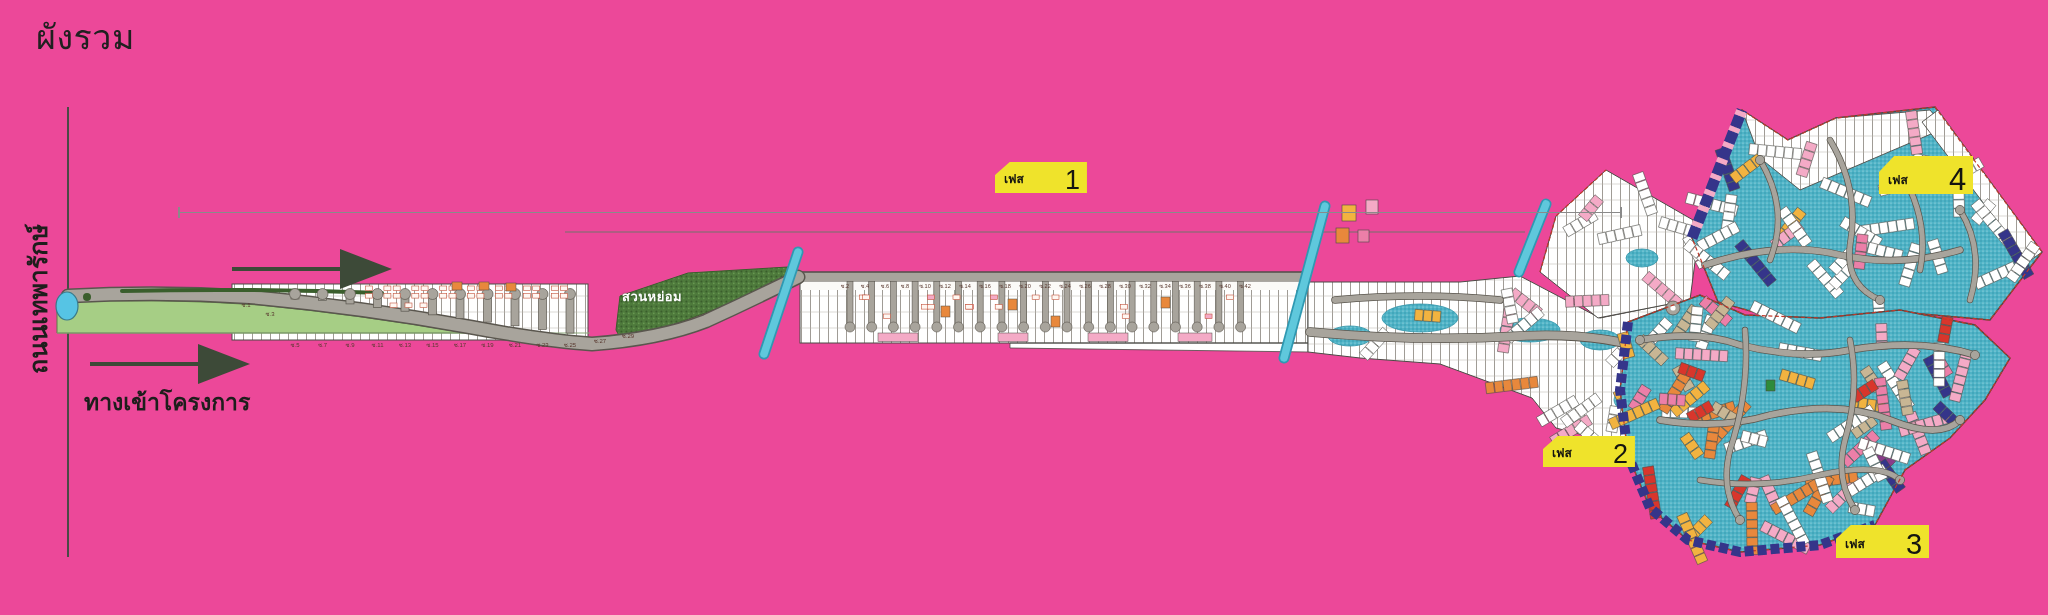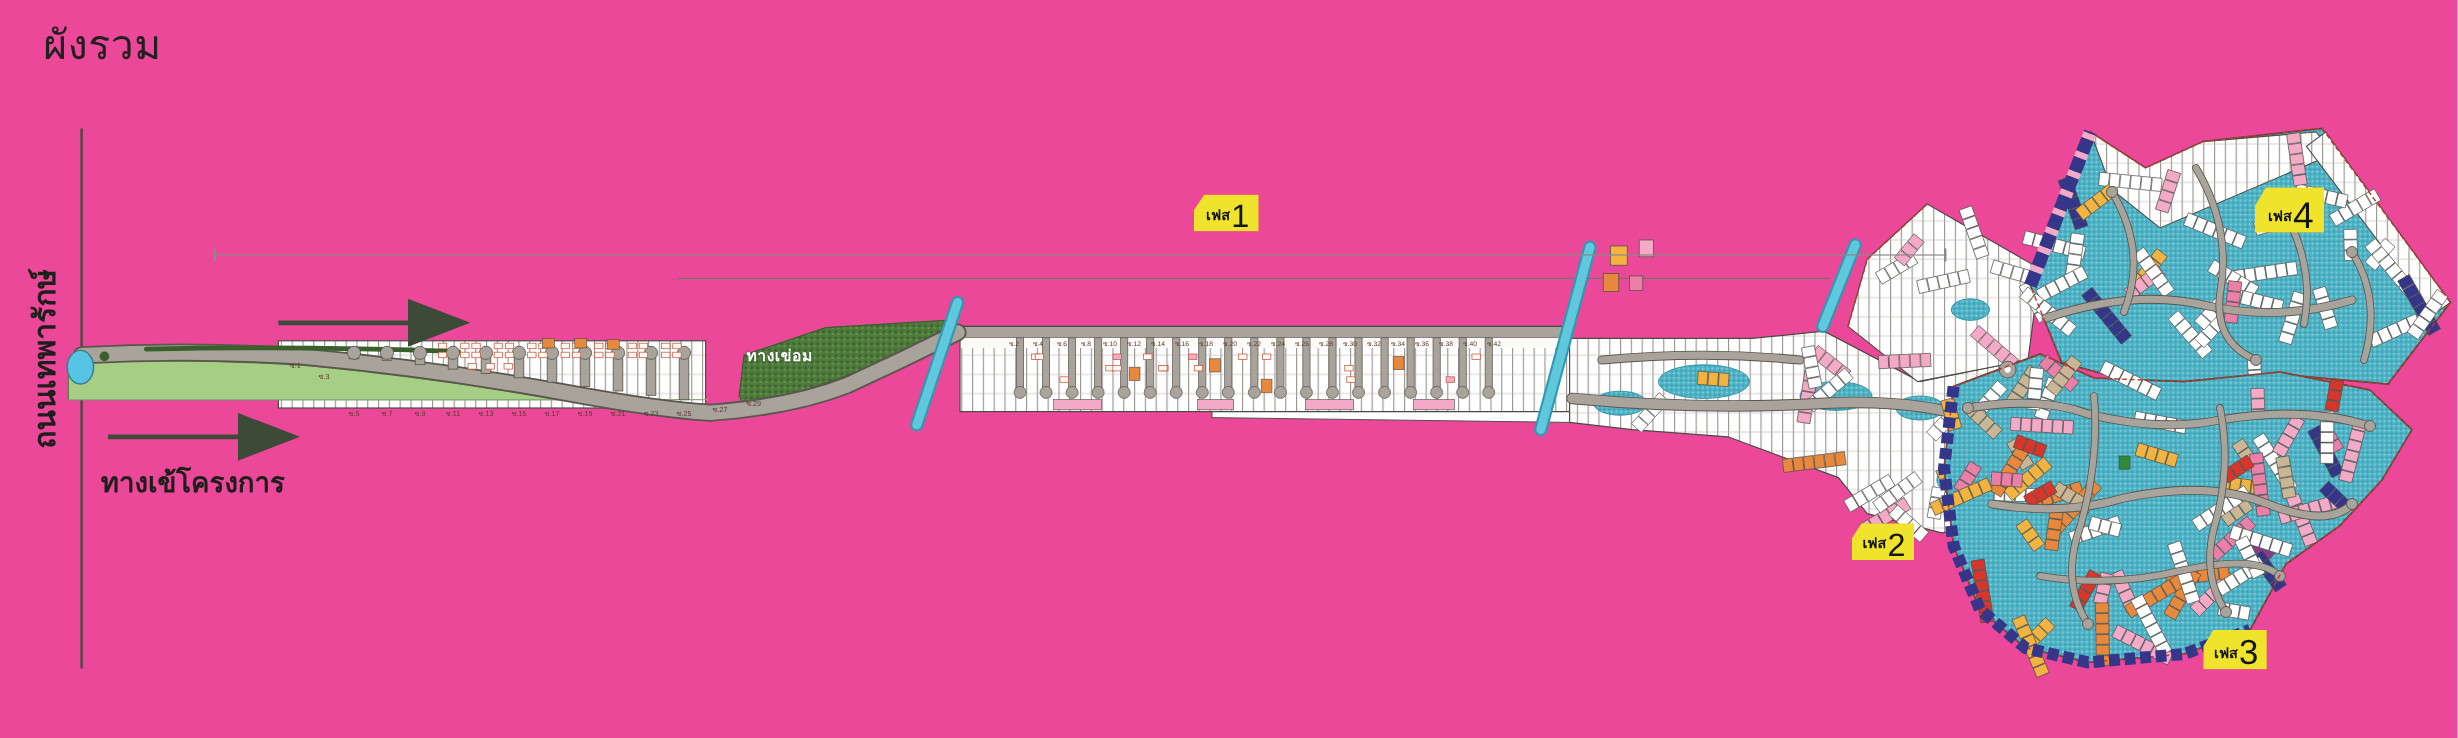"เฟส" .badge { gap: none -> 40px }
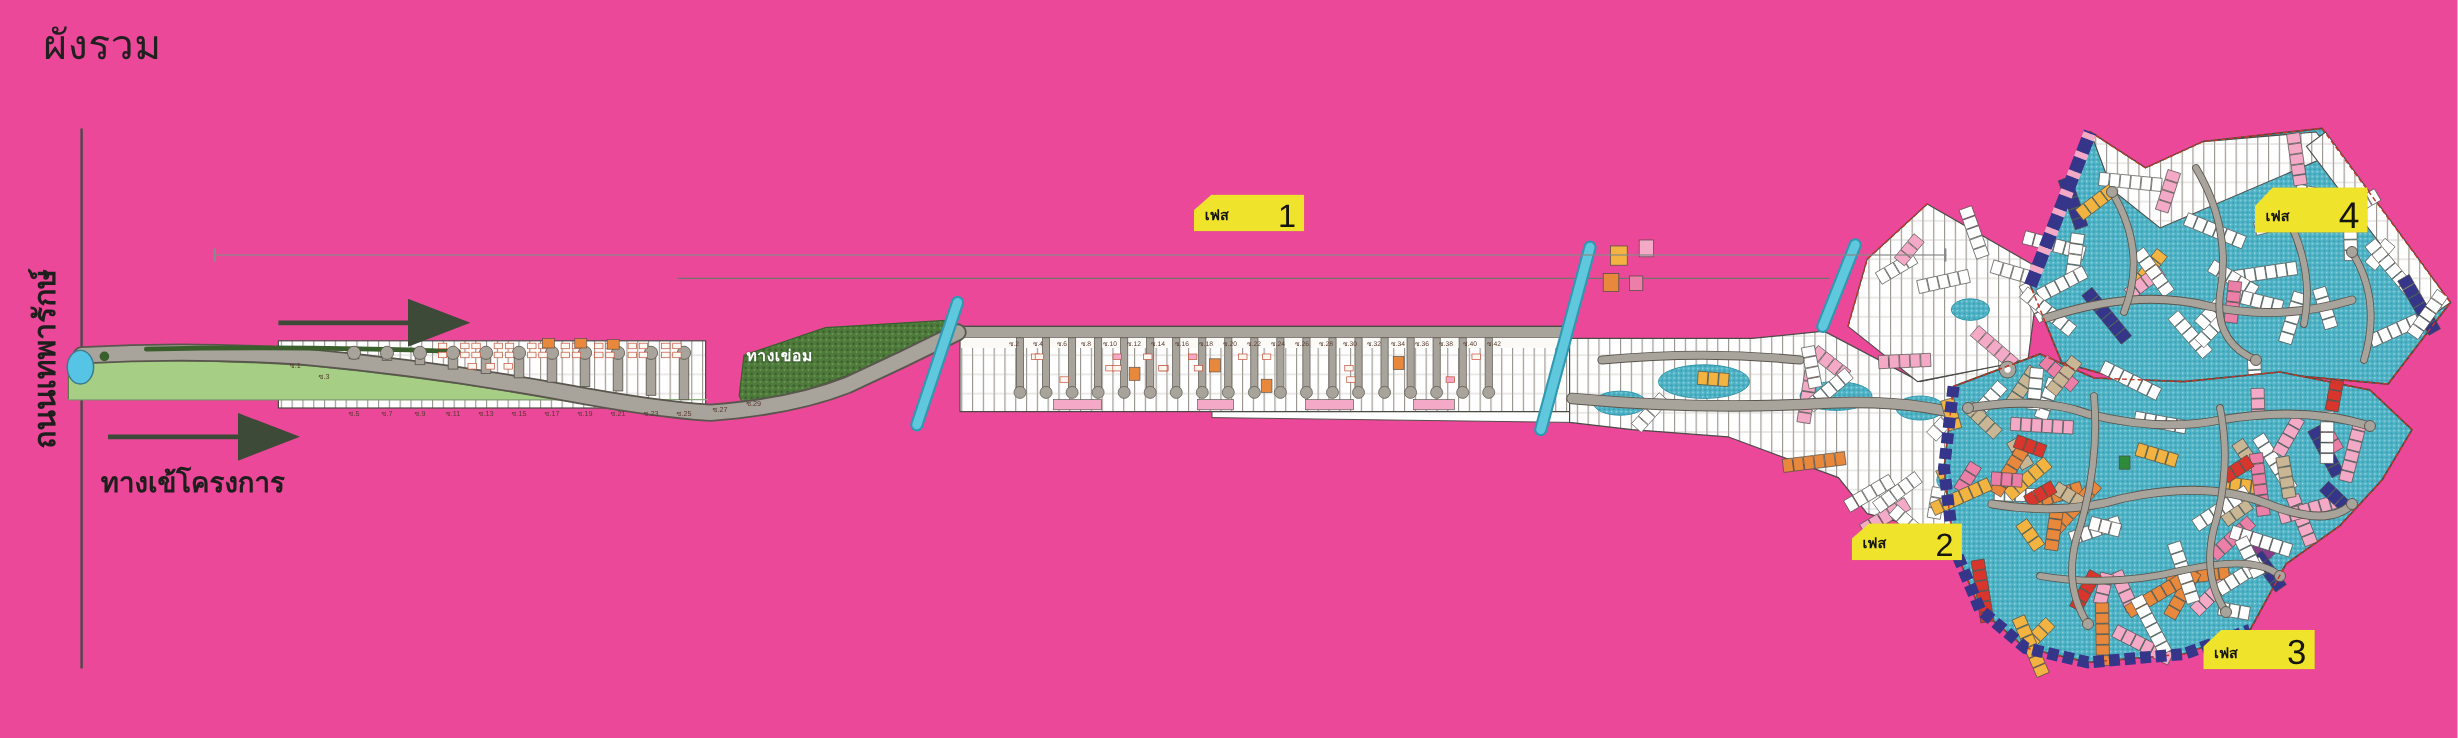"ทางเข่อม" div.gardenlbl { text: ทางเข่อม -> สวนหย่อม }
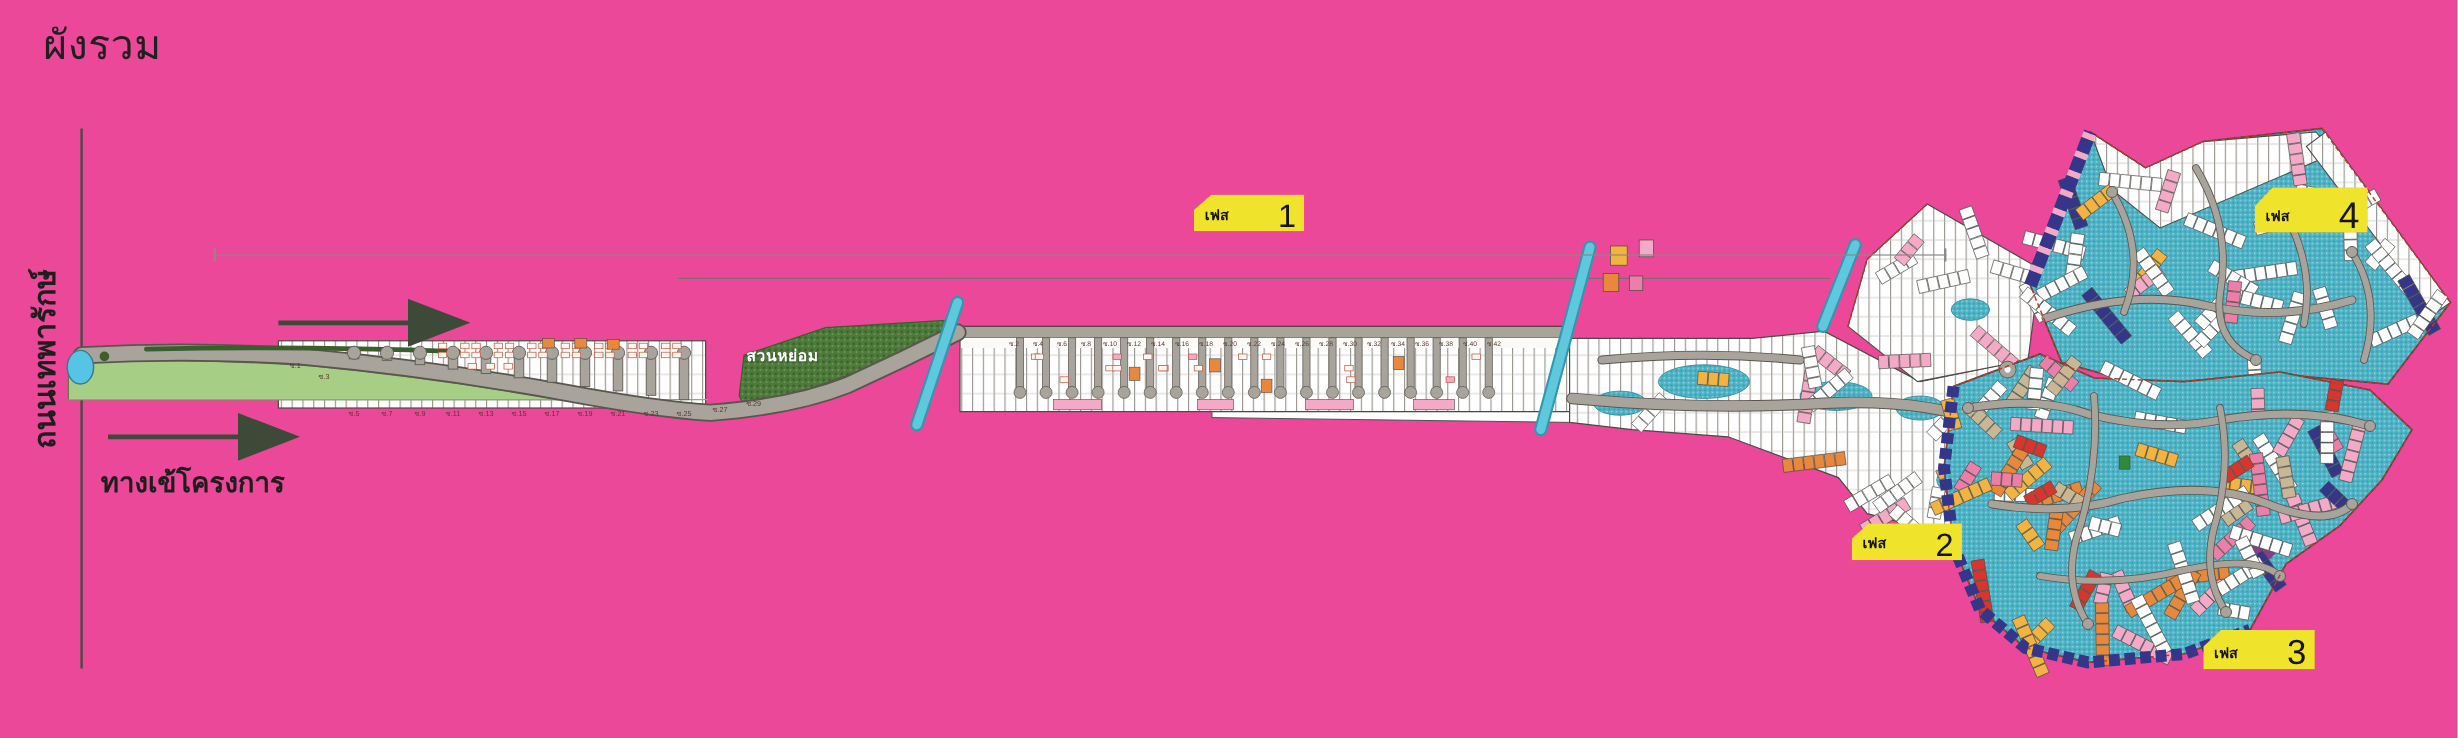"ทางเข้โครงการ" div.entrancelbl { text: ทางเข้โครงการ -> ทางเข้าโครงการ }
